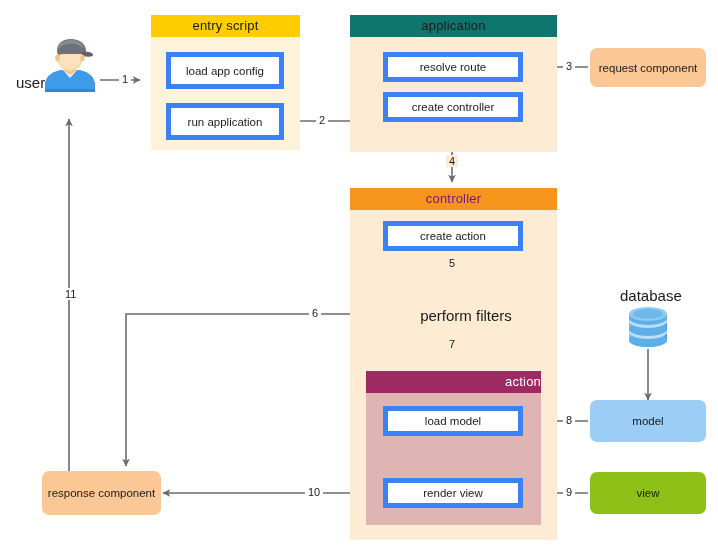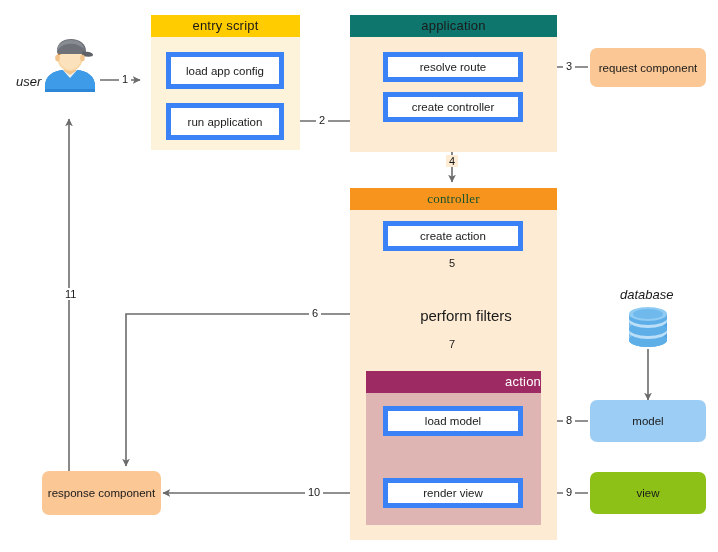"user" .flabel { font-size: 13px -> 15px; font-style: italic -> none }
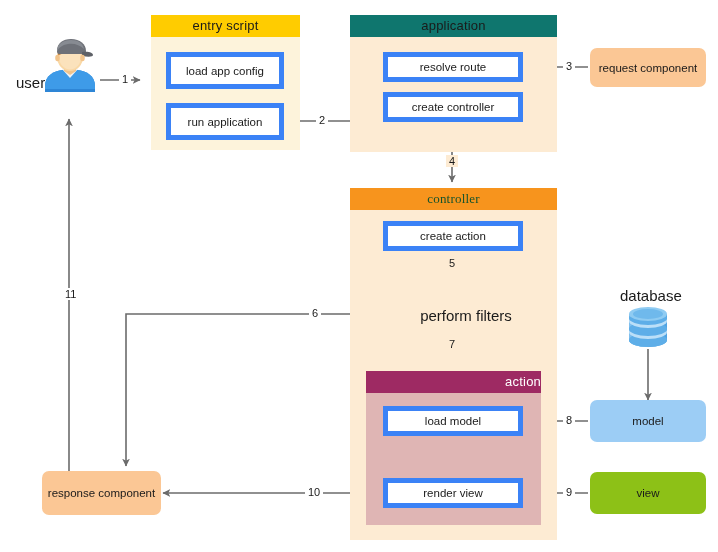"controller" .g-ctrl .group-header { color: #14532d -> #701a75; font-family: Liberation Serif, serif -> none }
